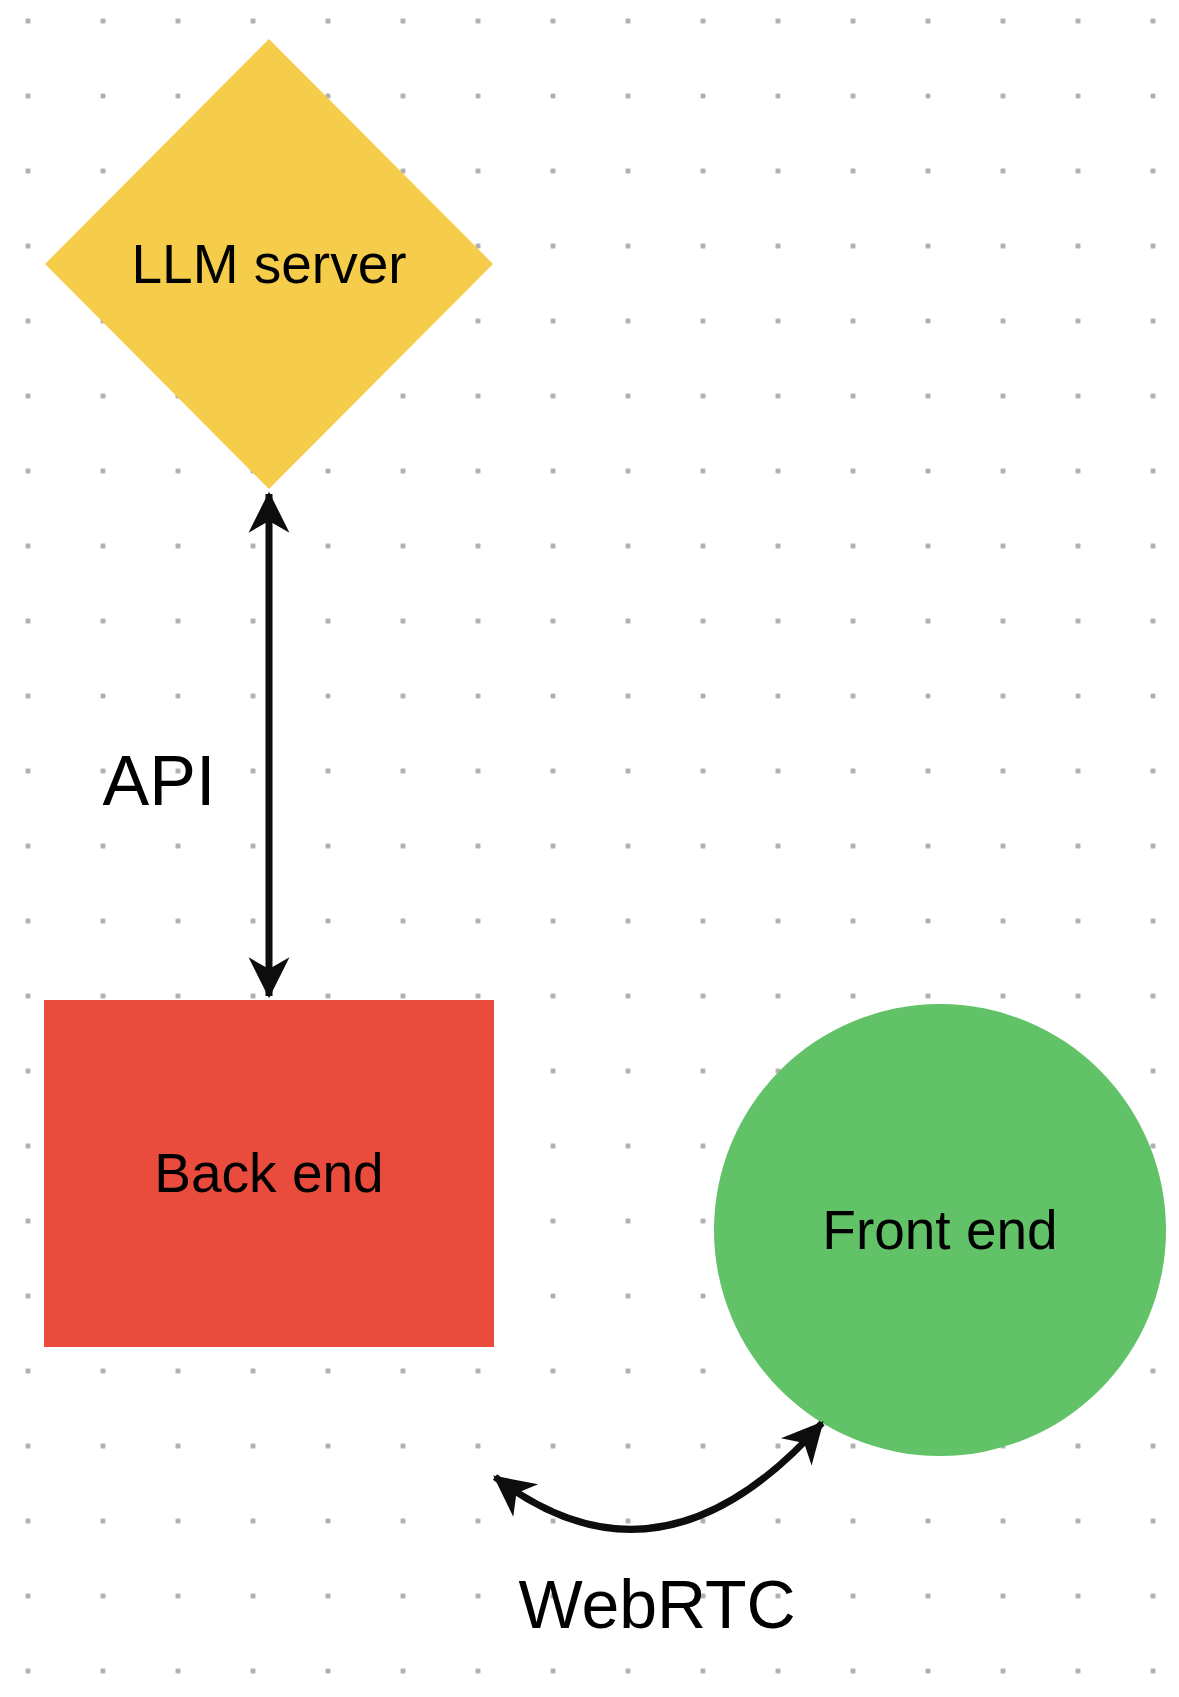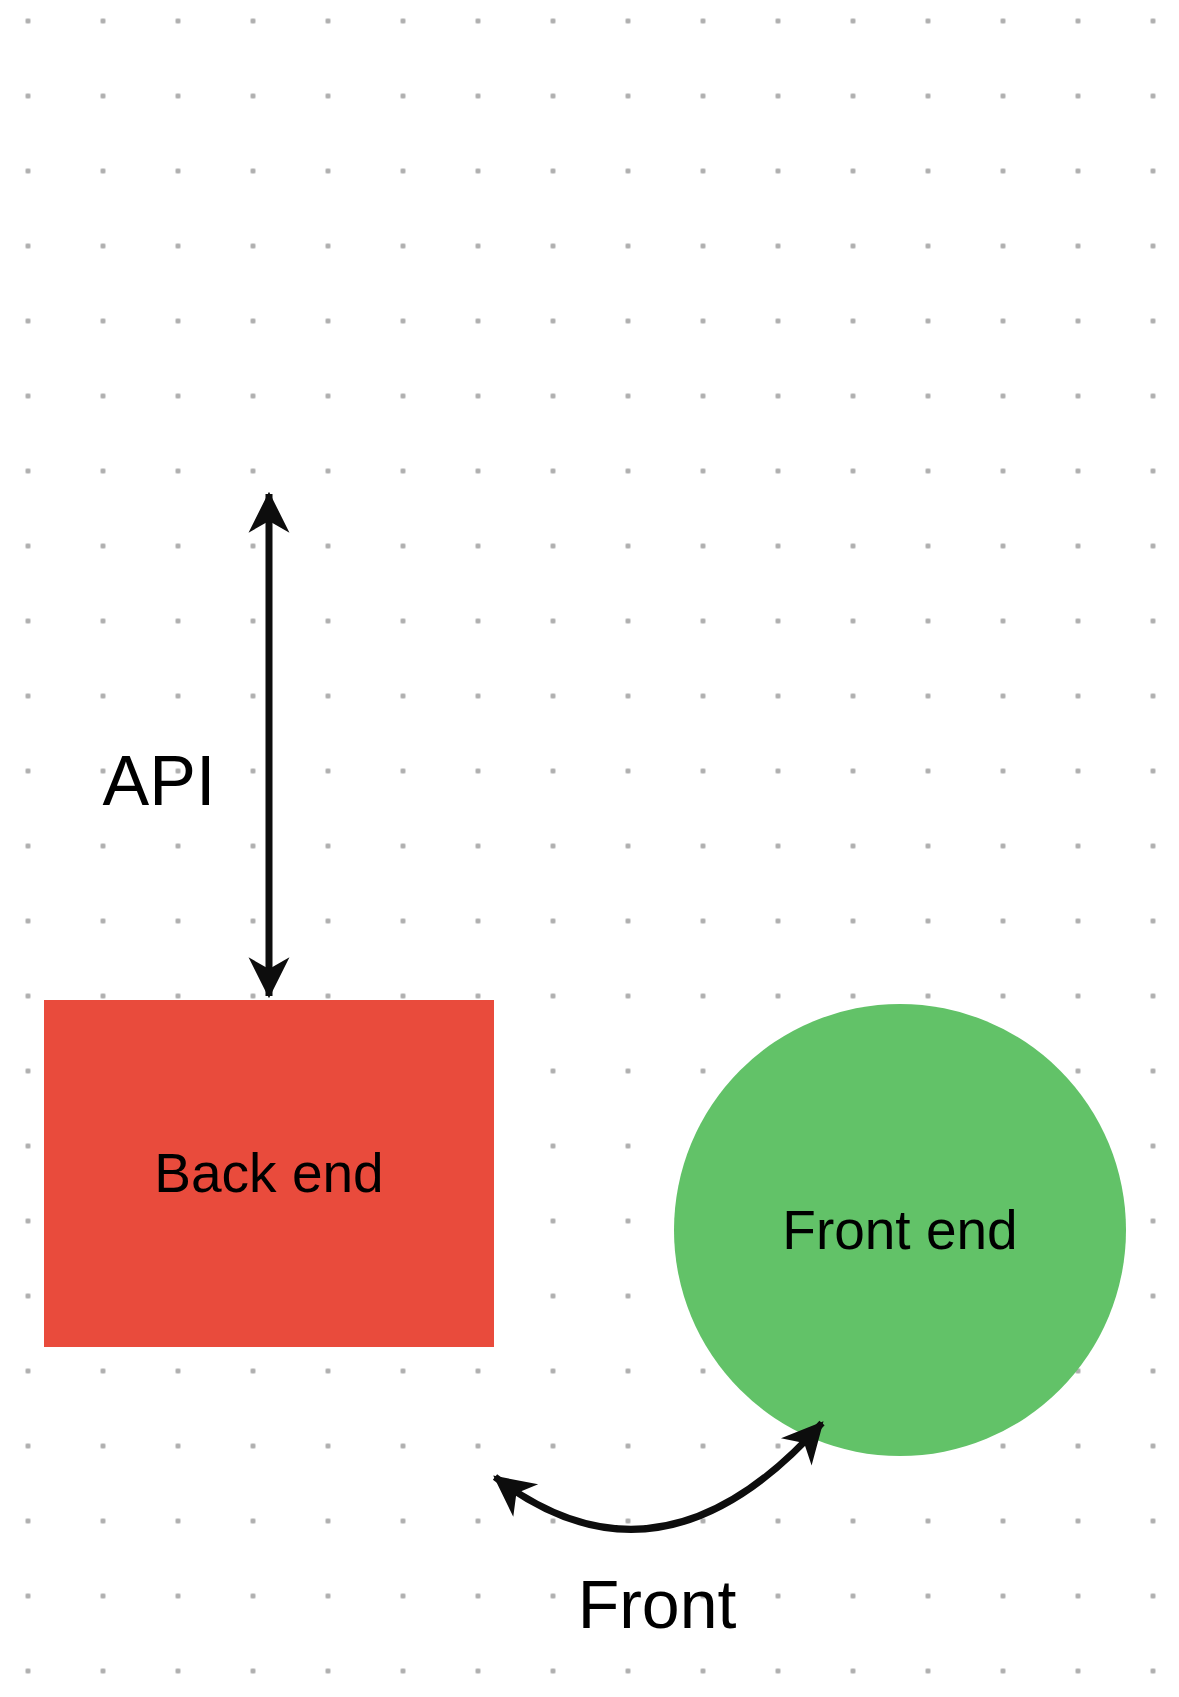"LLM server" div.node { html: none -> <div> <span>LLM server</span> </div> }
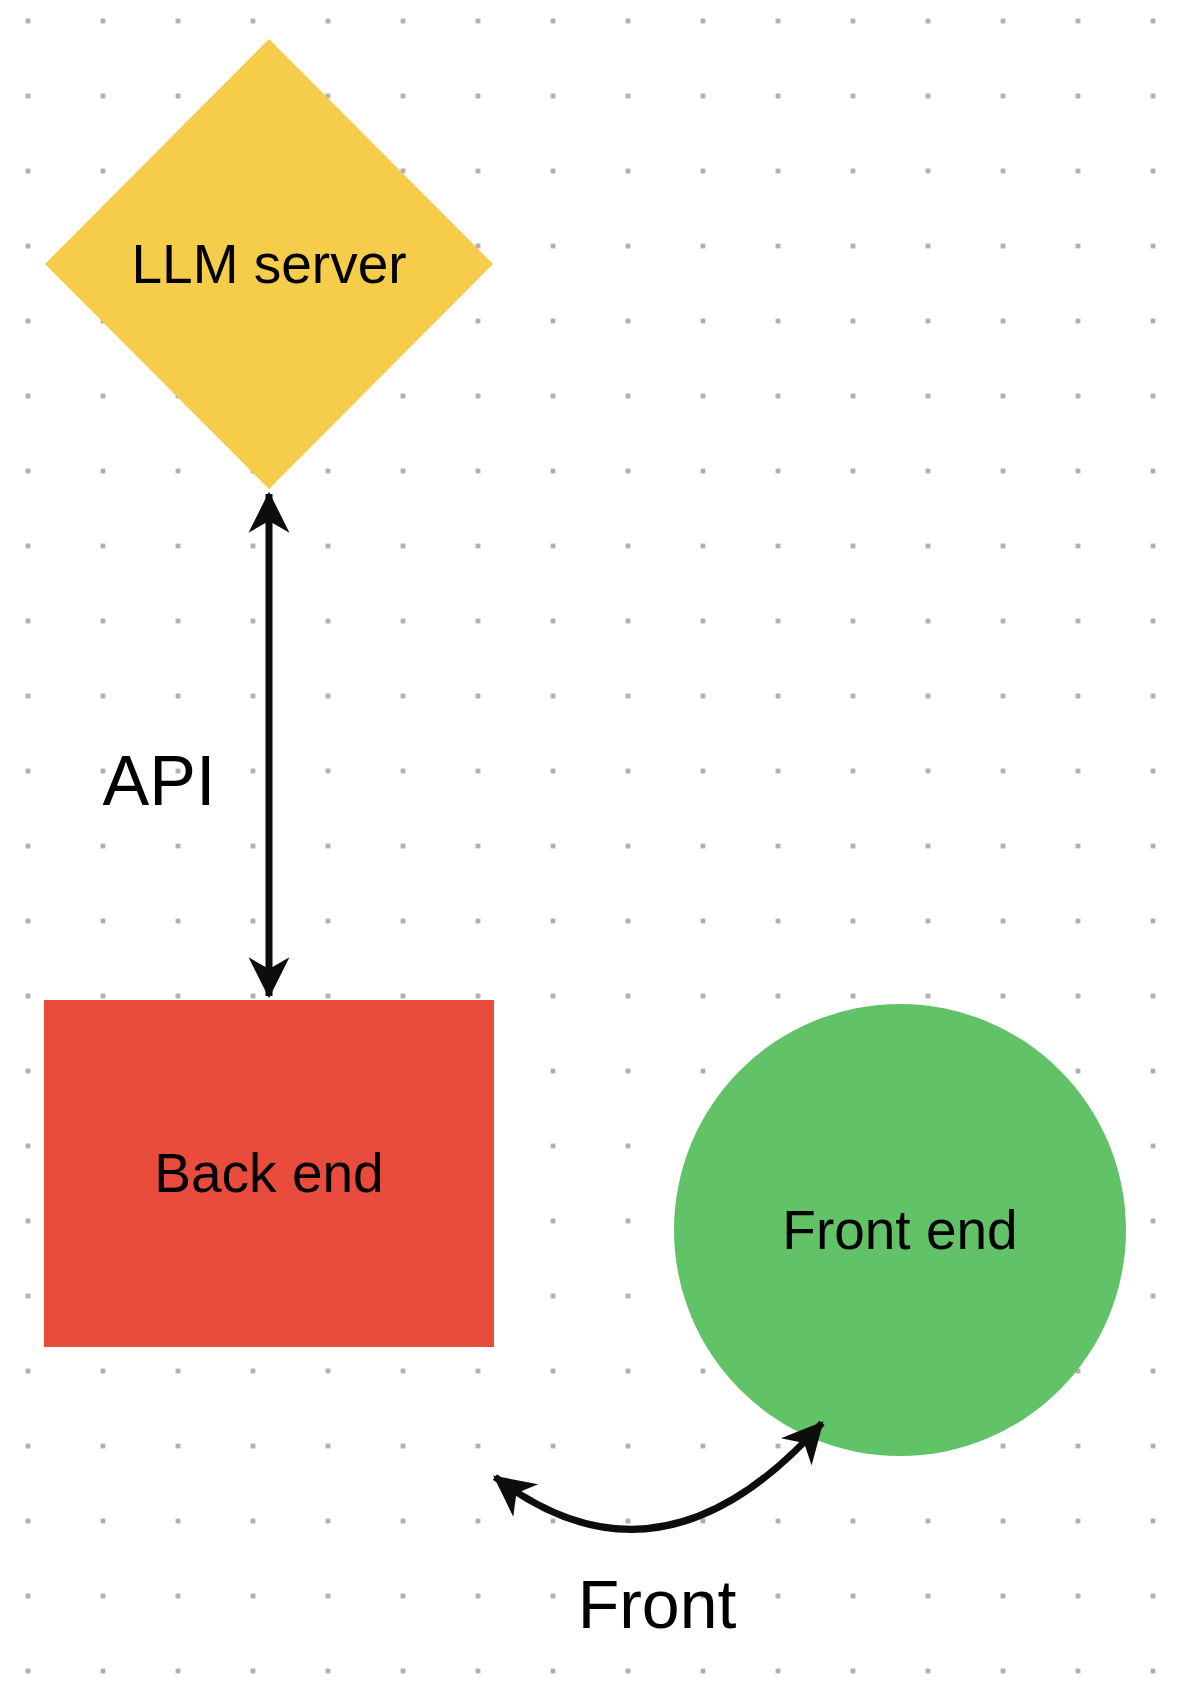"Front end" .node--circle { left: 674px -> 714px }
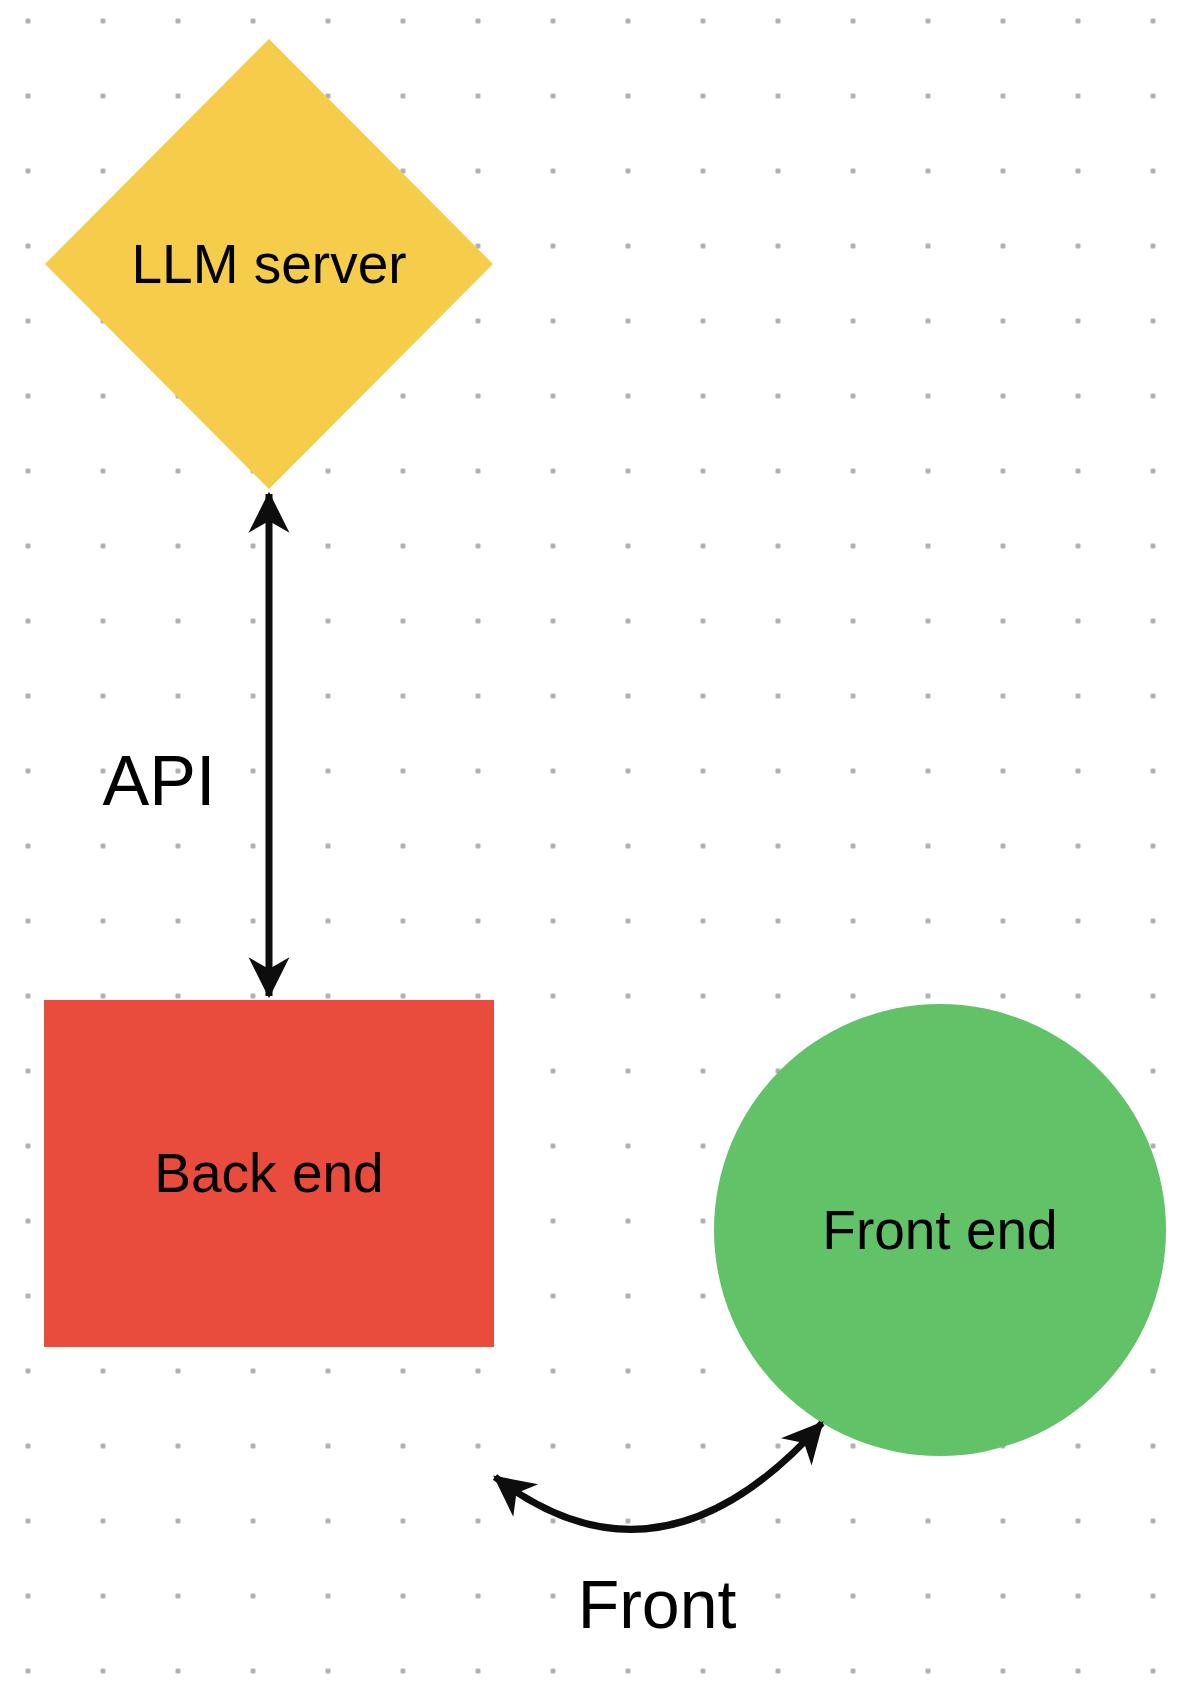"Front" div.connector-label { text: Front -> WebRTC }
